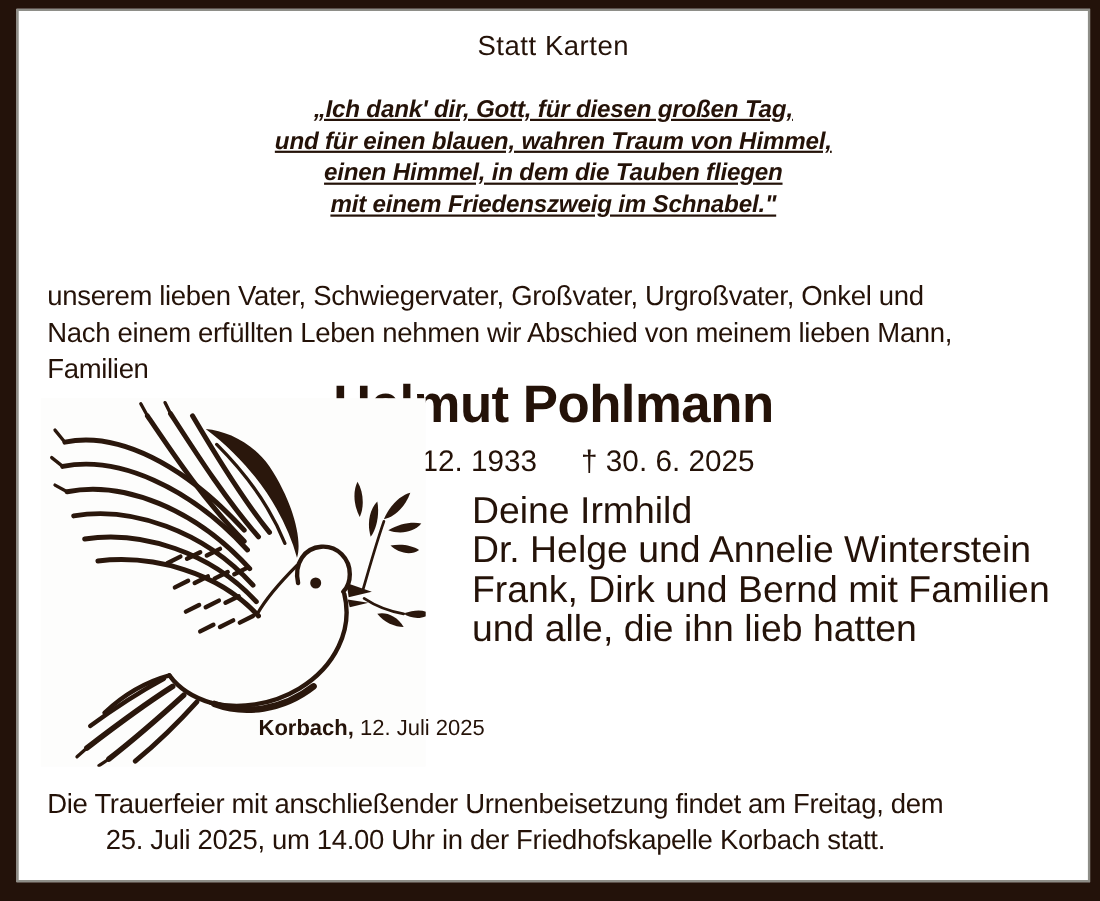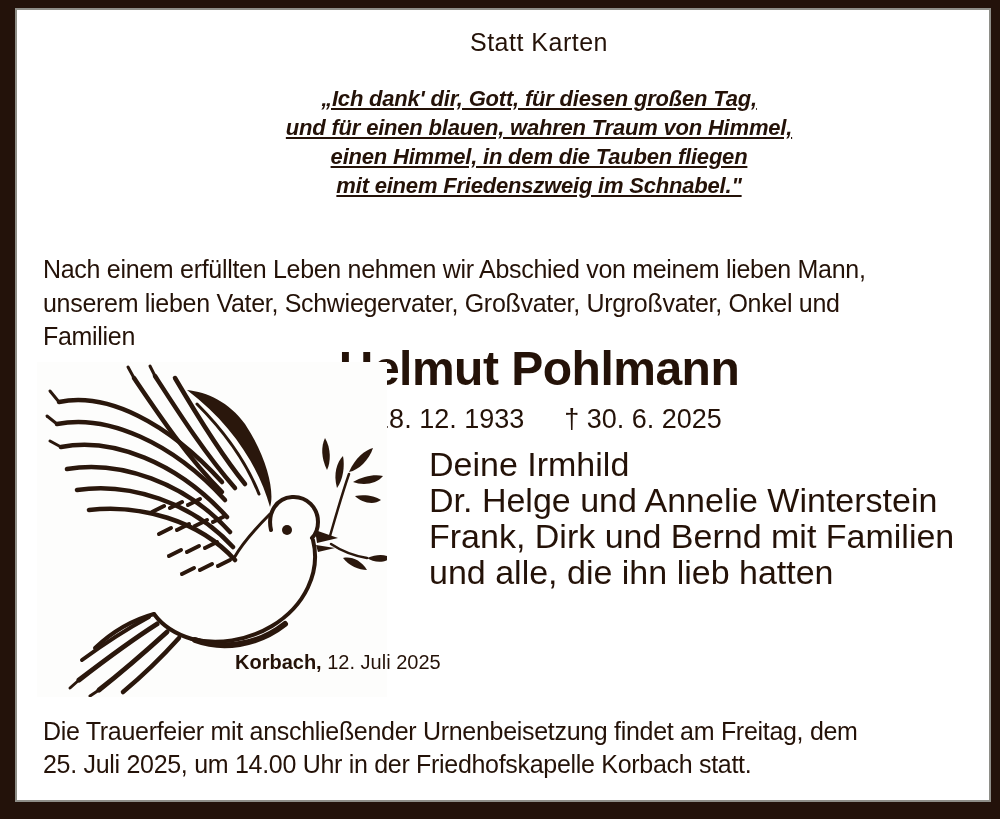"Statt Karten" .paper { padding-left: 36px -> none }
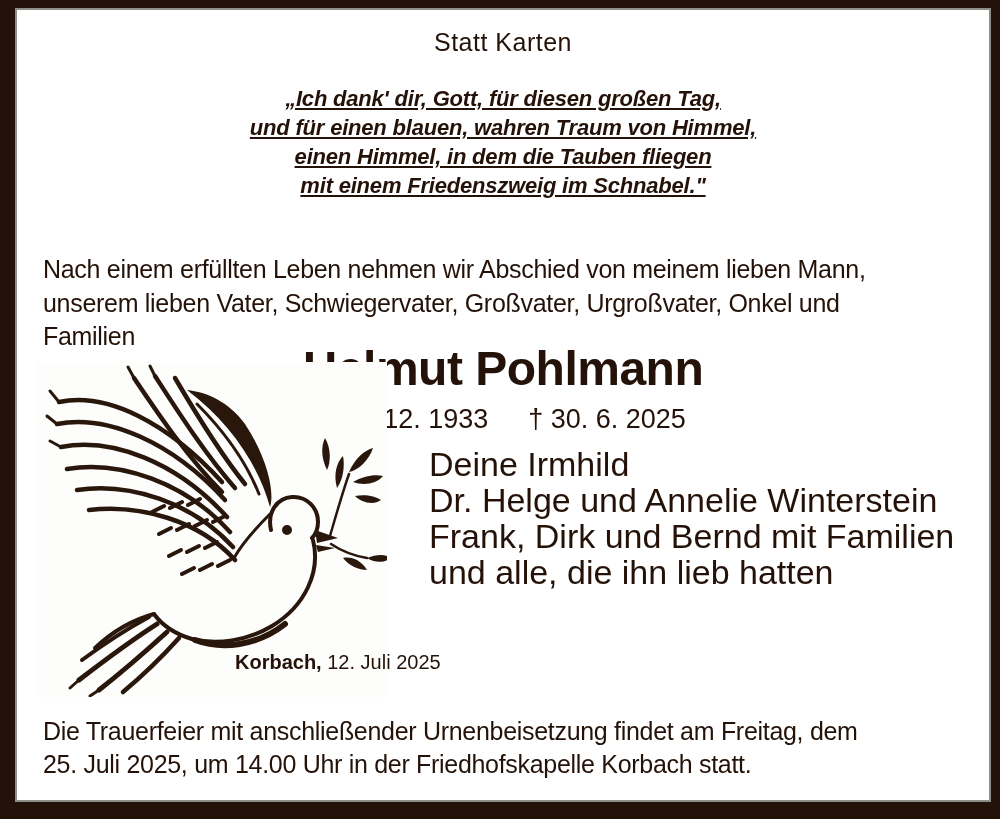"Nach einem erfüllten Leben nehmen" div.nowrap { order: before "unserem lieben Vater, Schwiegervater," -> after "unserem lieben Vater, Schwiegervater," }
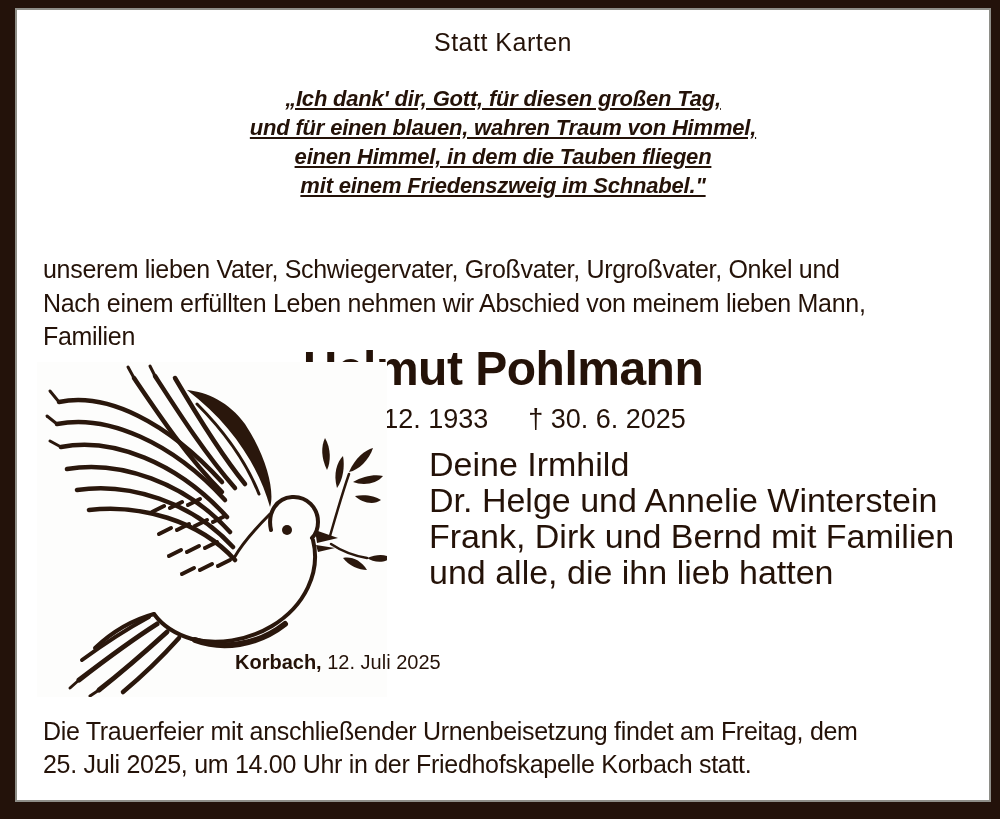"Die Trauerfeier mit anschließender" .funeral { text-align: none -> center }
